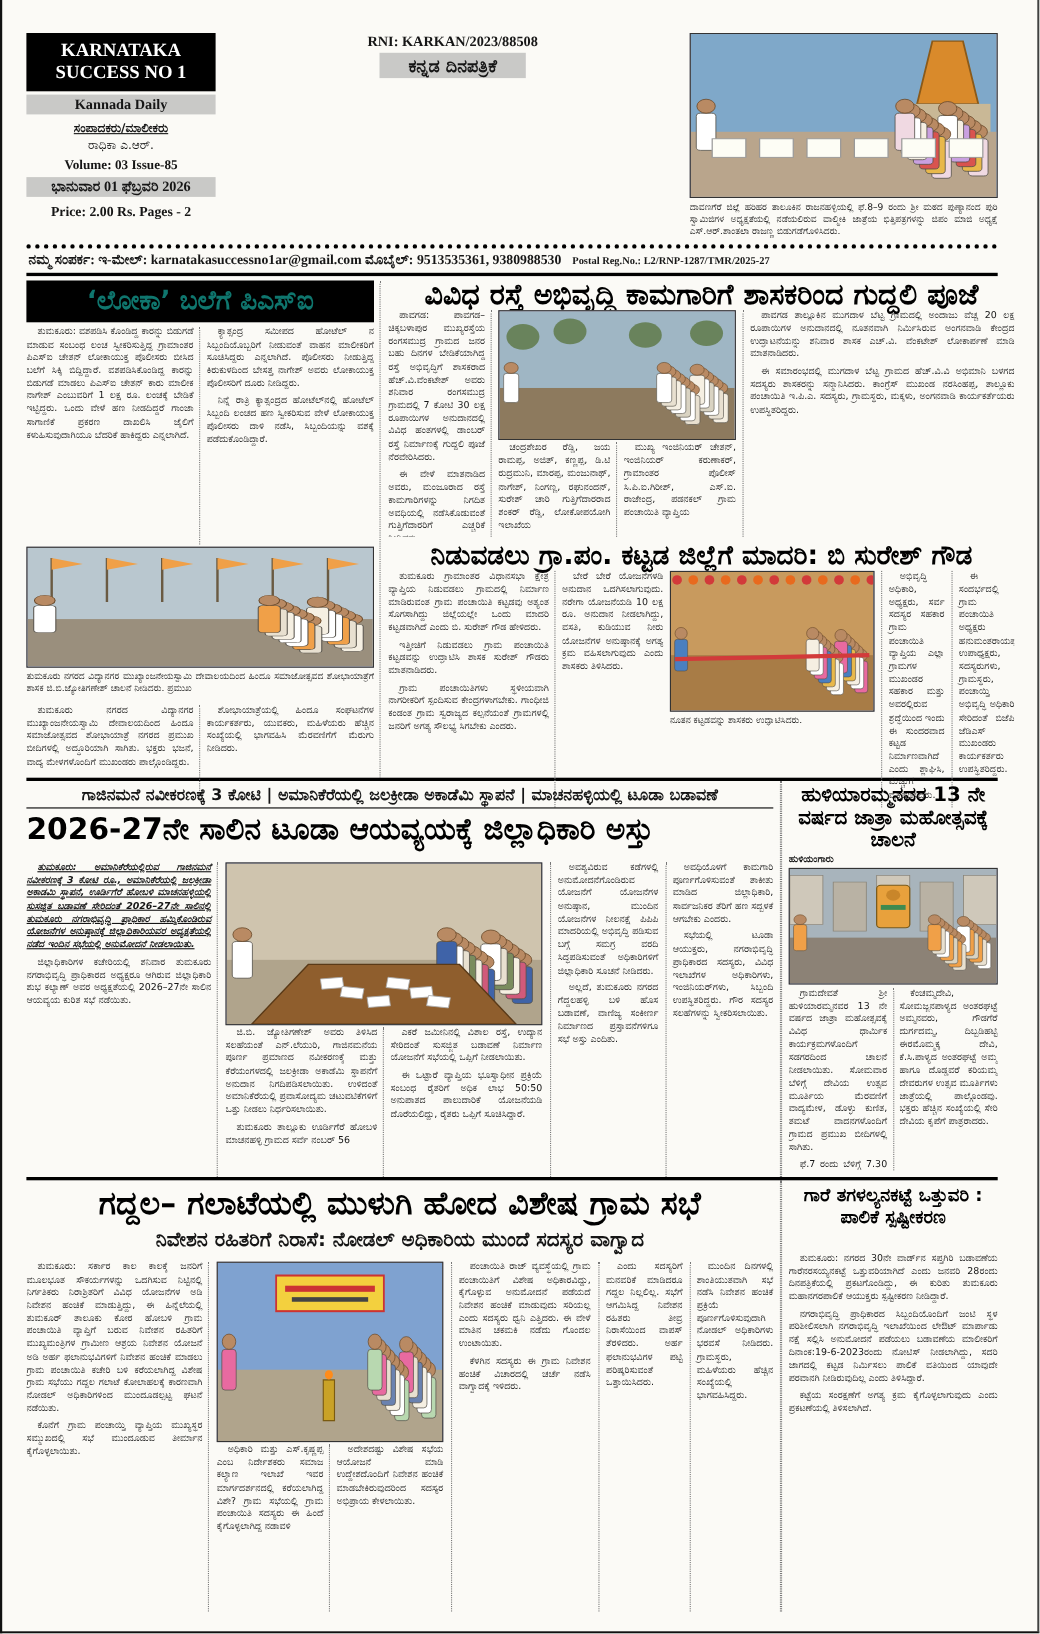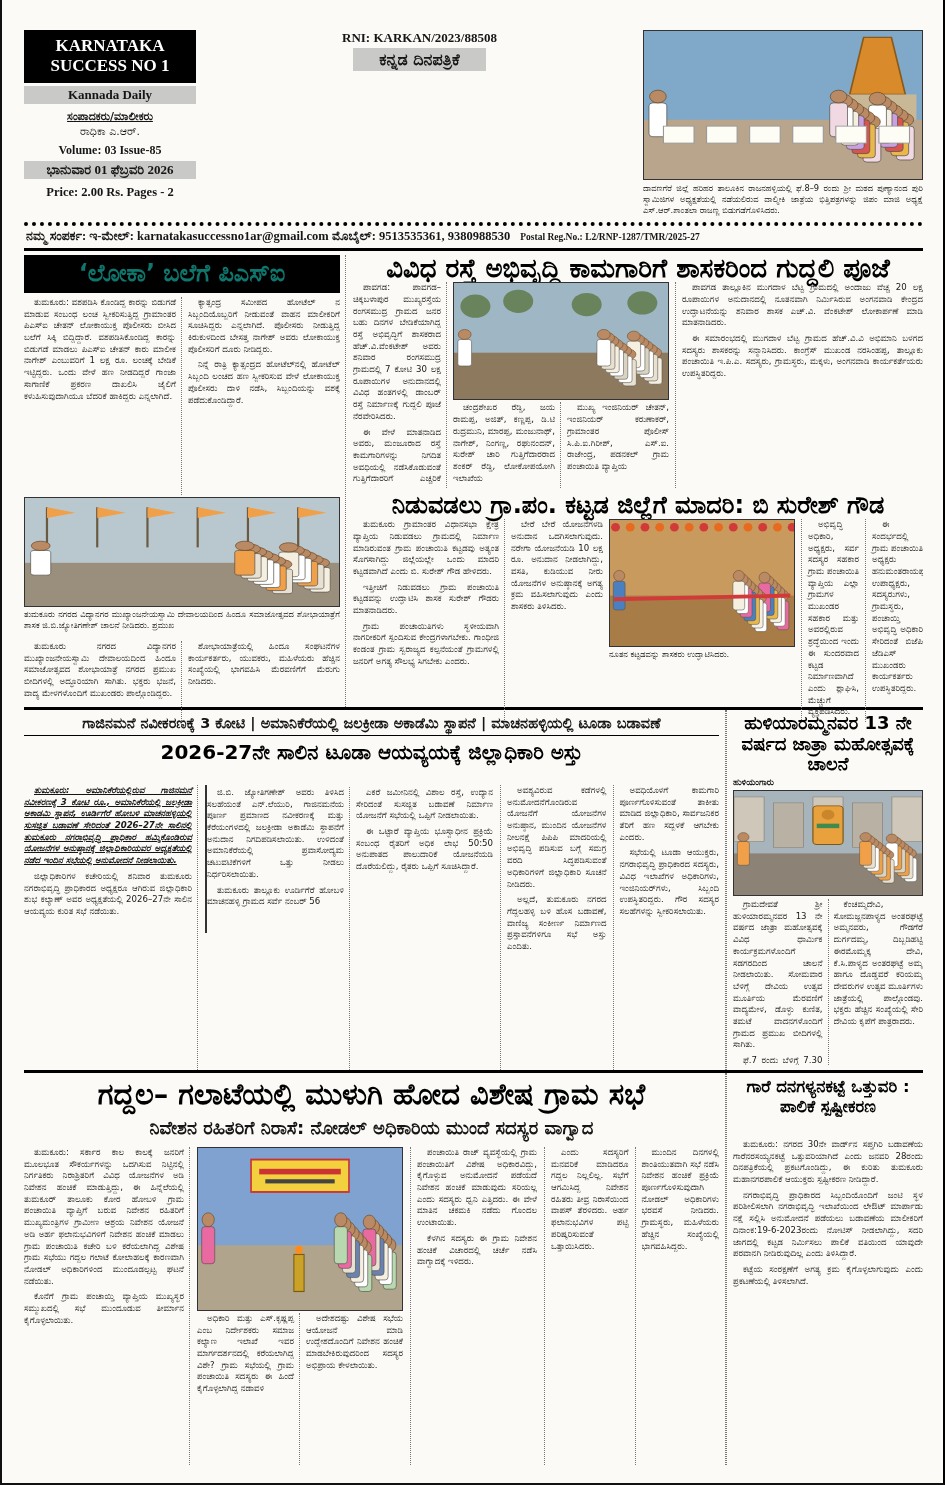"KARNATAKA" .page { border-right: 2px solid #000000 -> 2px solid #404040; padding: 30px 20px 8px 22px -> 30px 36px 8px 22px }
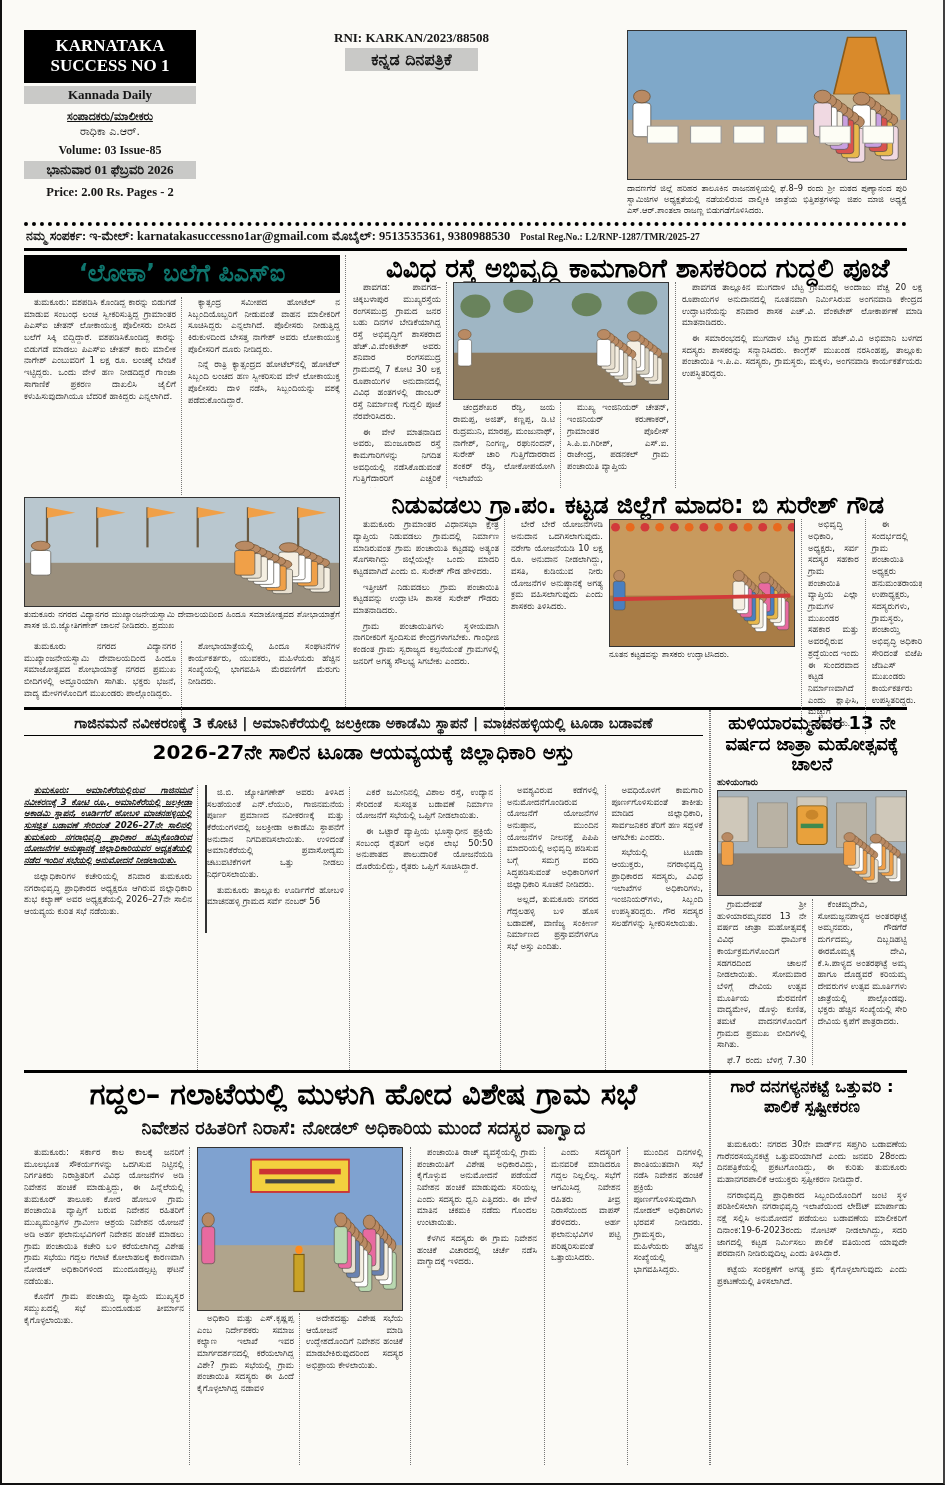"2026-27ನೇ ಸಾಲಿನ ಟೂಡಾ ಆಯವ್ಯಯಕ್ಕೆ" .tuda-h { font-size: 20px -> 27px; text-align: center -> left }
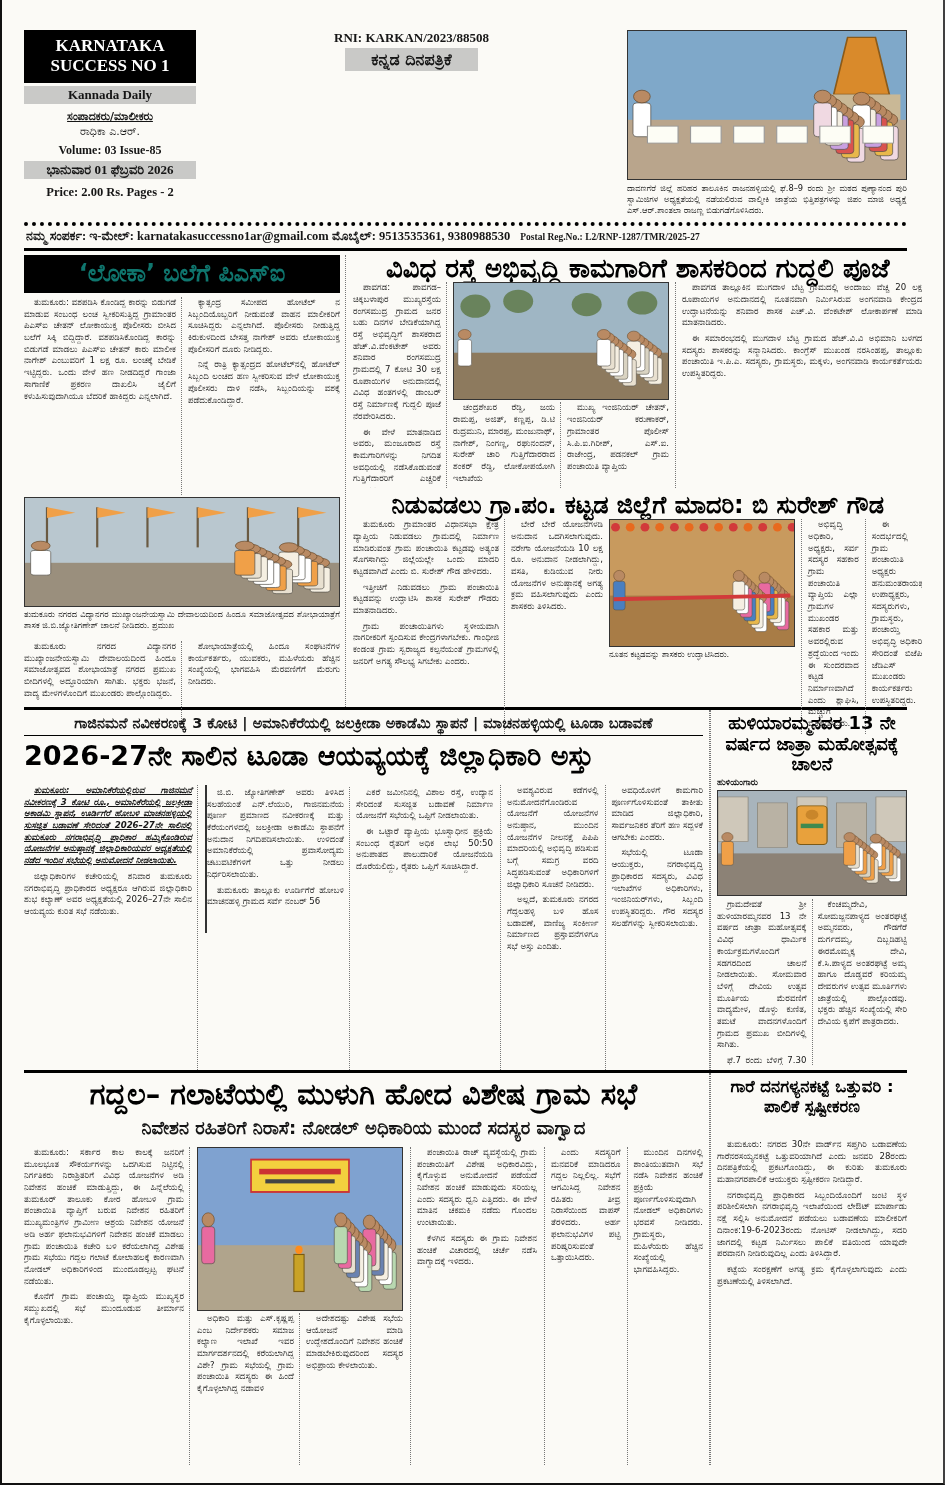"ಜಿ.ಬಿ. ಜ್ಯೋತಿಗಣೇಶ್ ಅವರು ತಿಳಿಸಿದ ಸಲಹೆಯಂತೆ" .tuda-mid { flex-direction: row -> column }
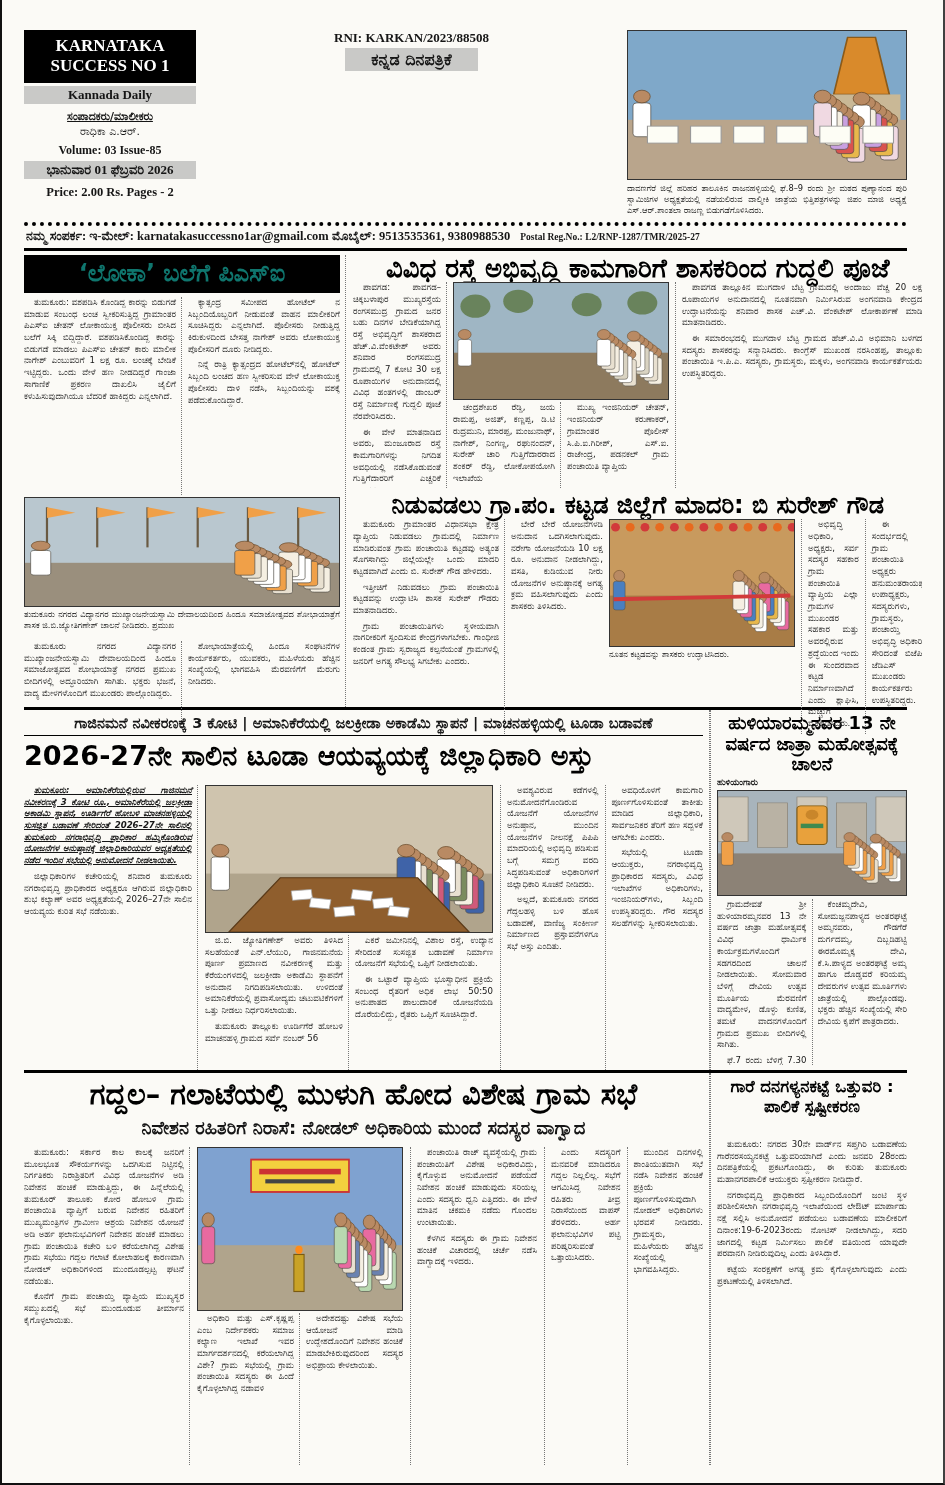"ಗಾರೆ ದನಗಳ್ಯನಕಟ್ಟೆ ಒತ್ತುವರಿ : ಪಾಲಿಕೆ" div.palike-h { text: ದನಗಳ್ಯನಕಟ್ಟೆ -> ತಗಳಲ್ಯನಕಟ್ಟೆ }
